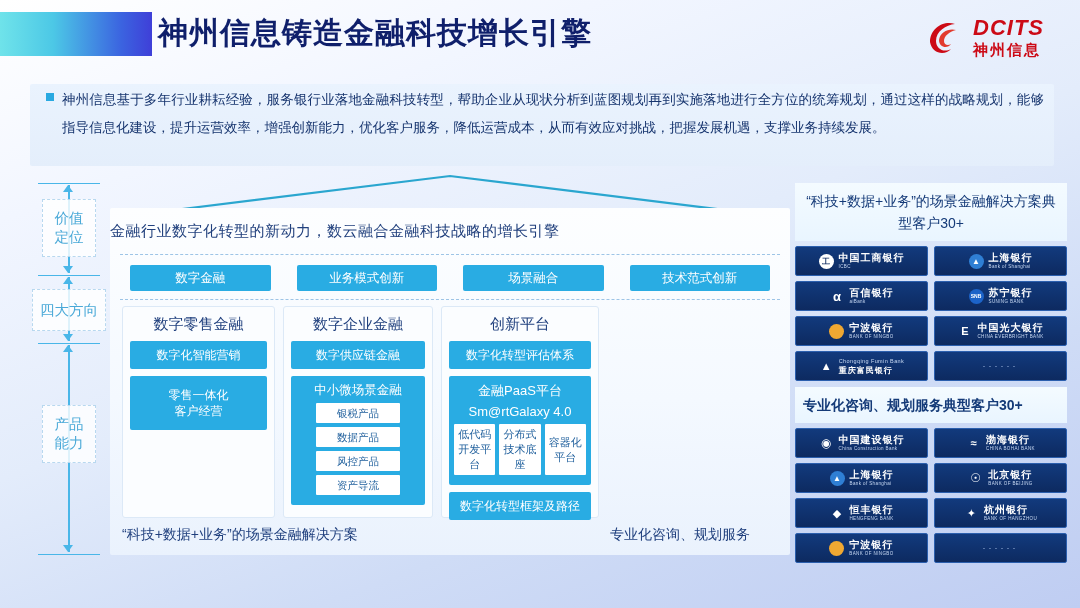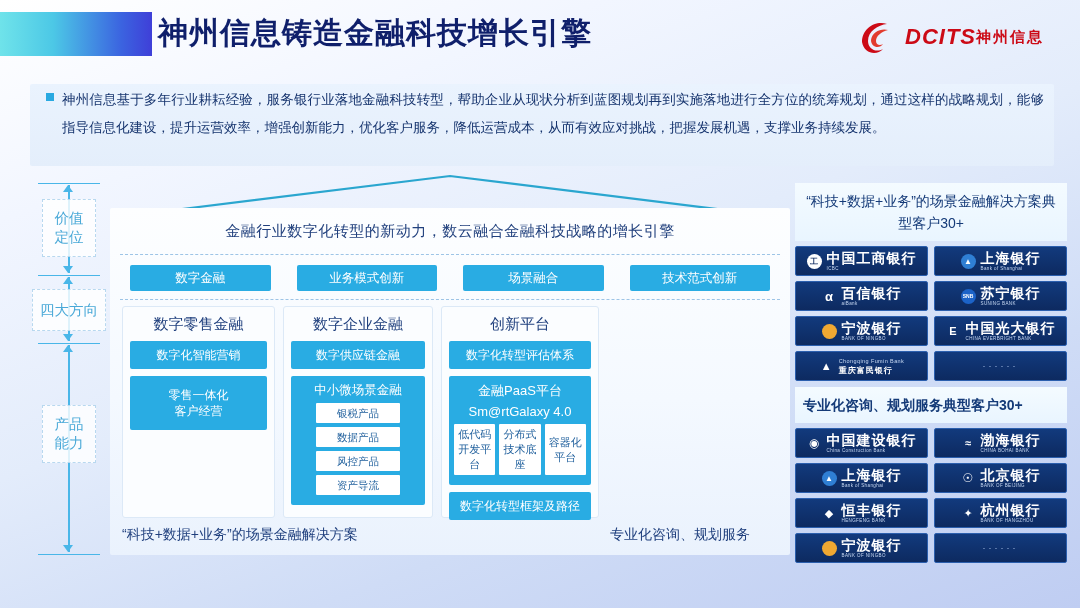"DCITS" .logo-txt { flex-direction: none -> column }
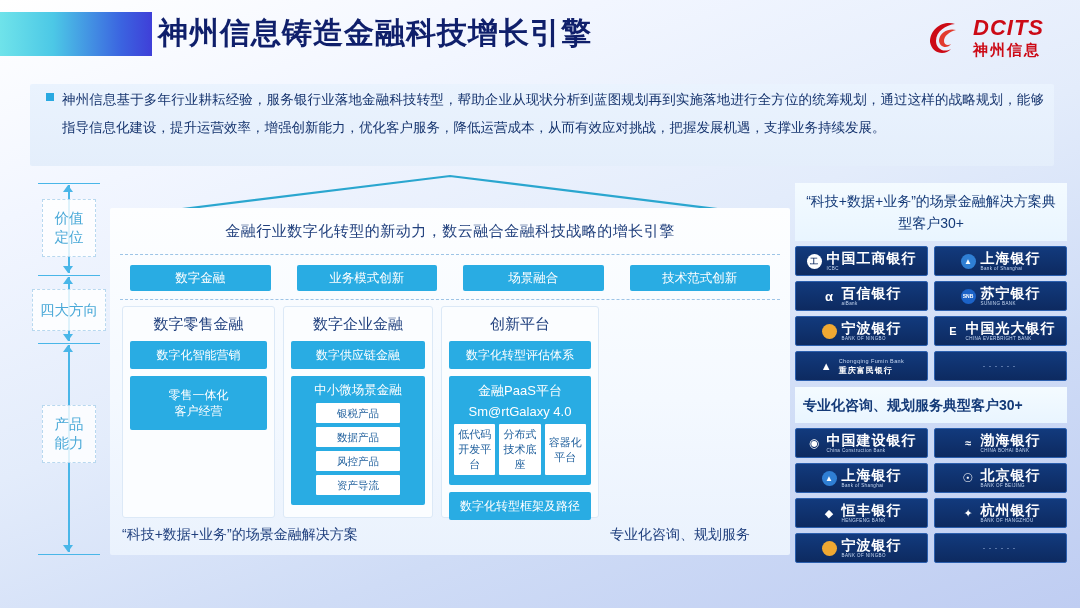"金融行业数字化转型的新动力，数云融合金融科技战略的增长引擎" .mid-head { text-align: center -> left }
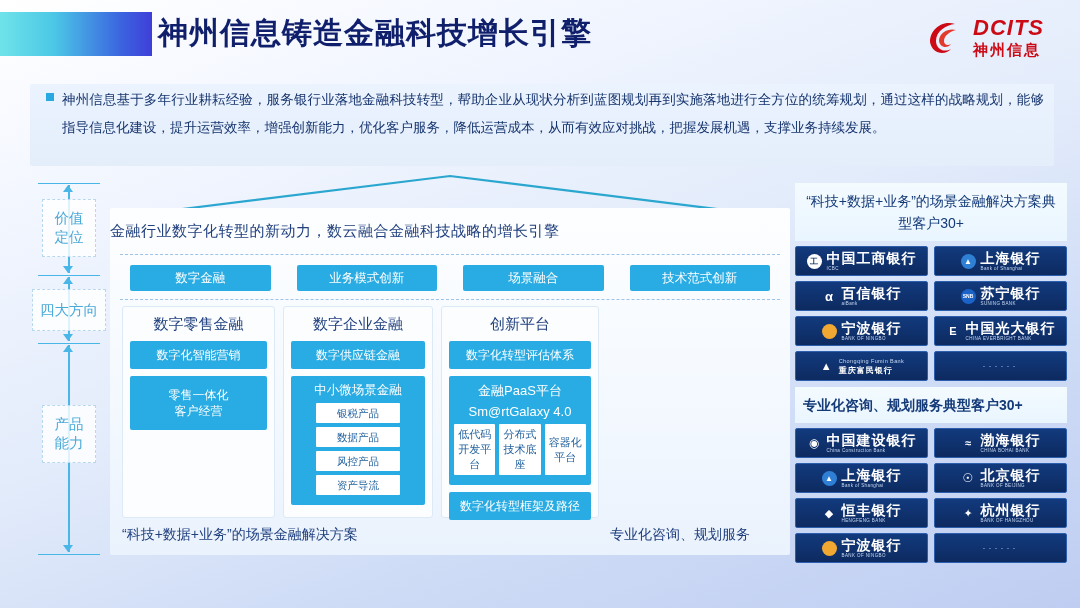"中国工商银行" .bank-cn { font-size: 14px -> 10px }
